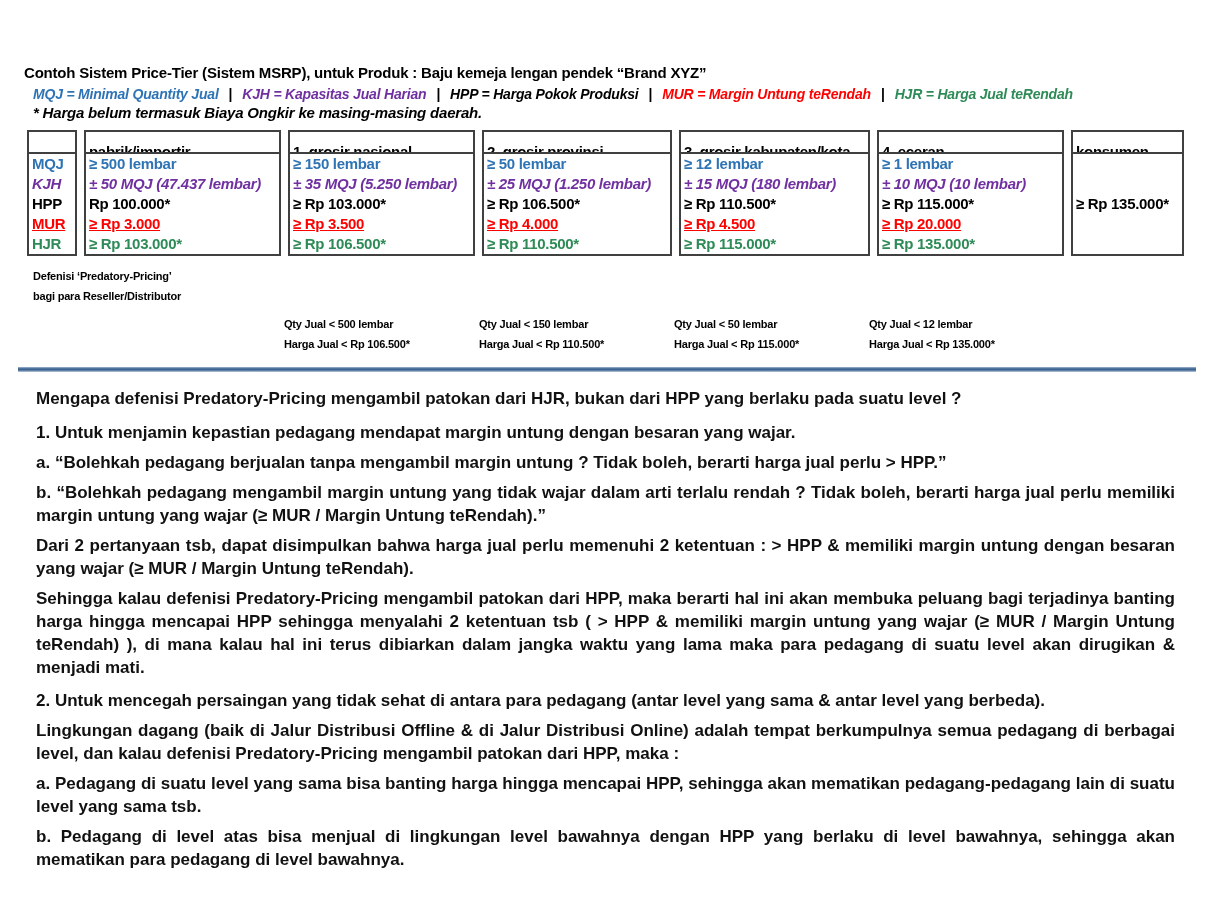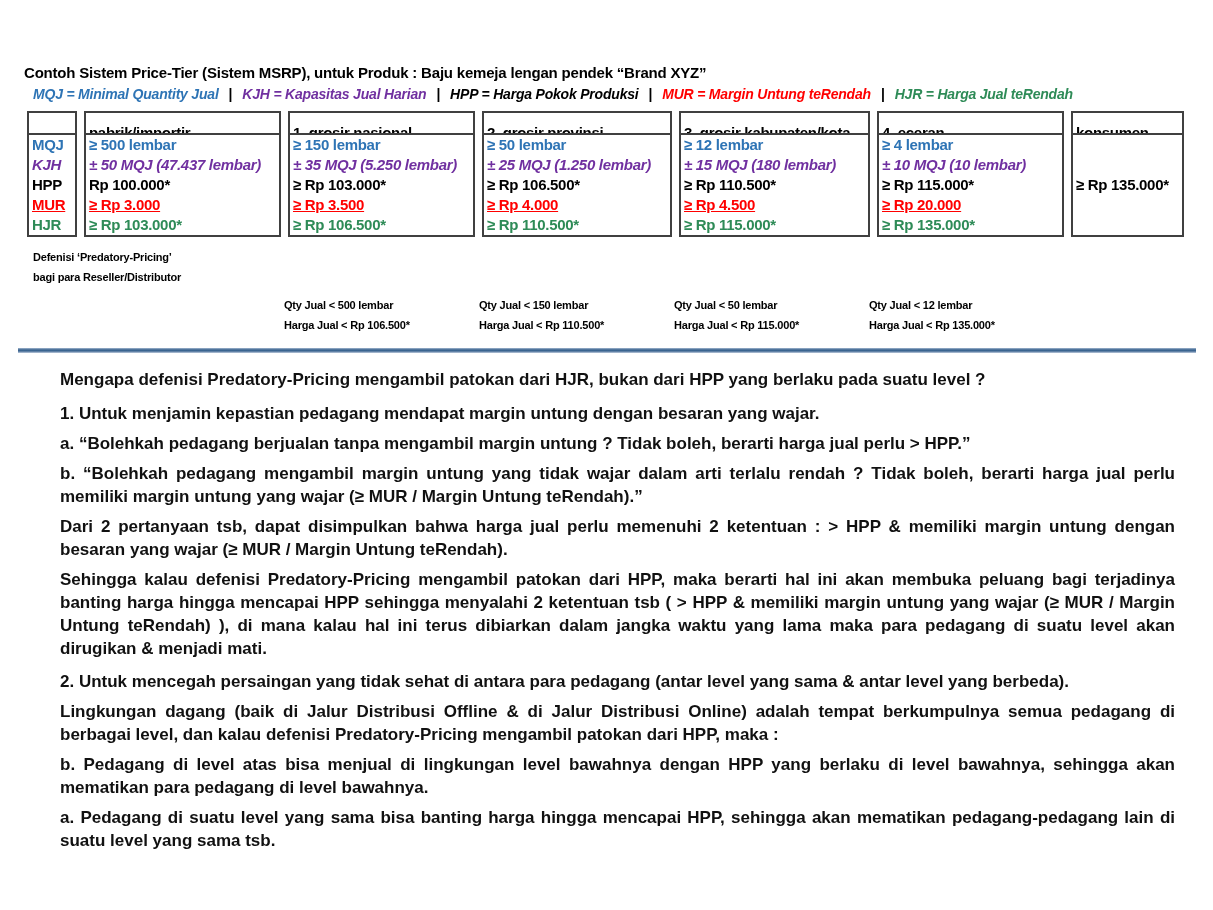"* Harga belum termasuk Biaya" div.note { html: none -> <div>* Harga belum termasuk Biaya Ongkir ke masing-masing daerah.</div> }
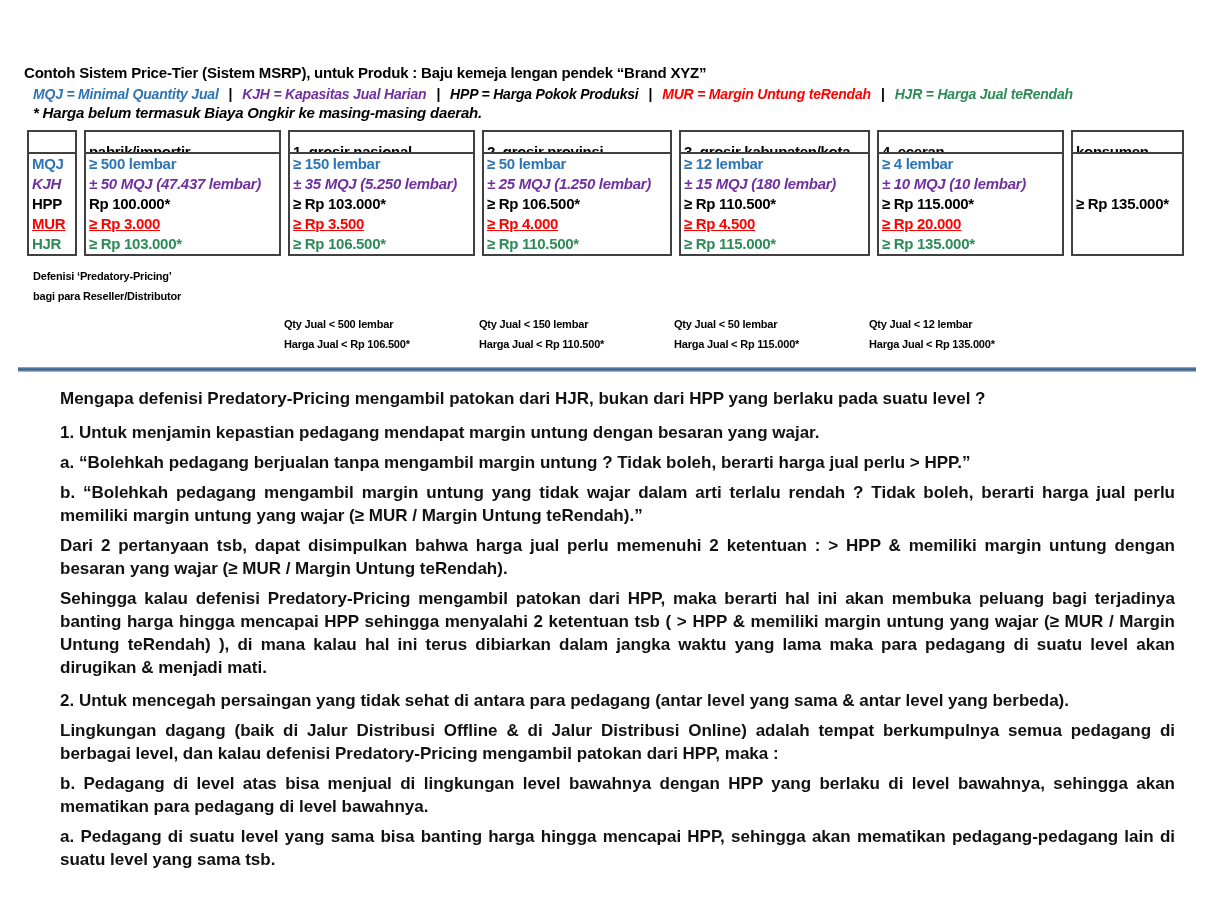"≥ 4 lembar" div.tcell { text: 4 -> 1 }
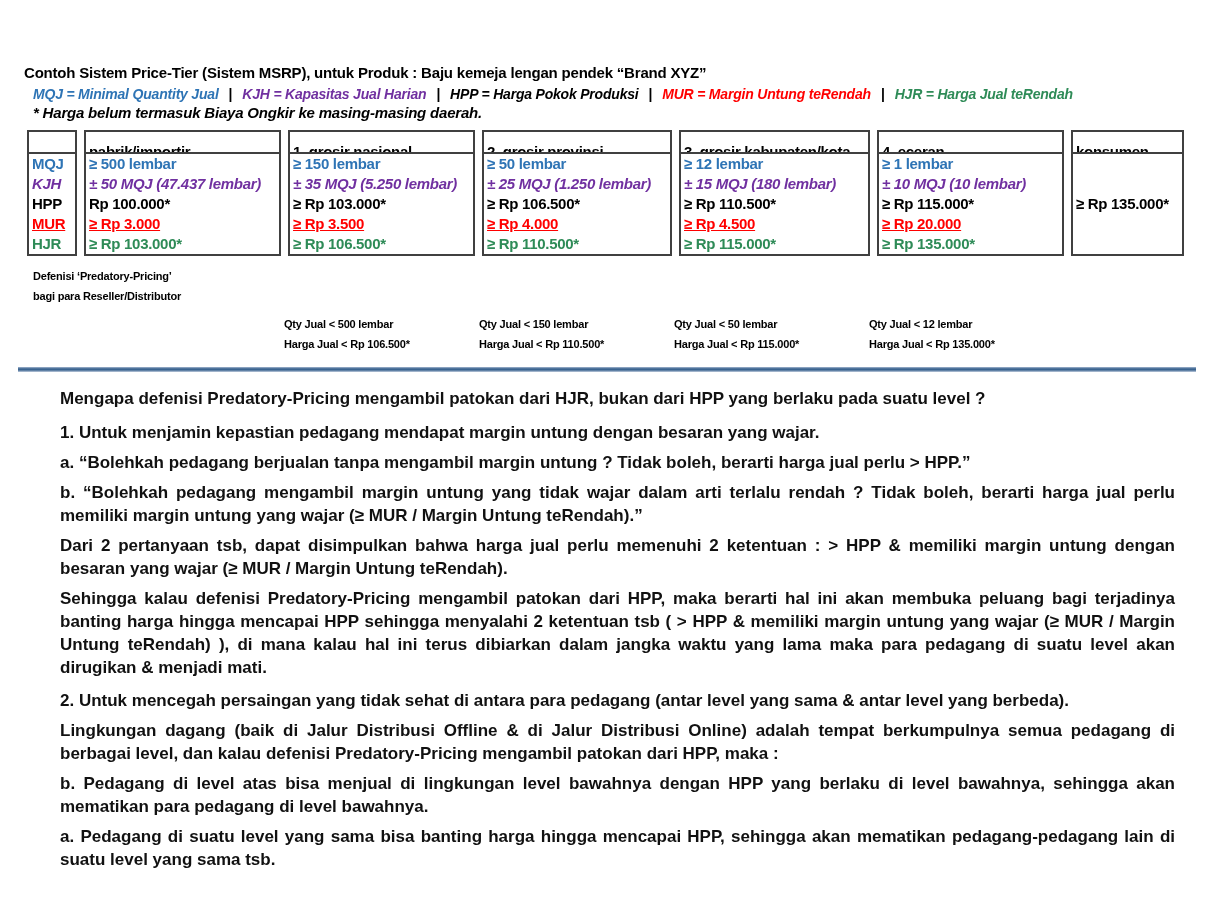"Mengapa defenisi Predatory-Pricing" .bodytext p { margin-left: 24px -> none }
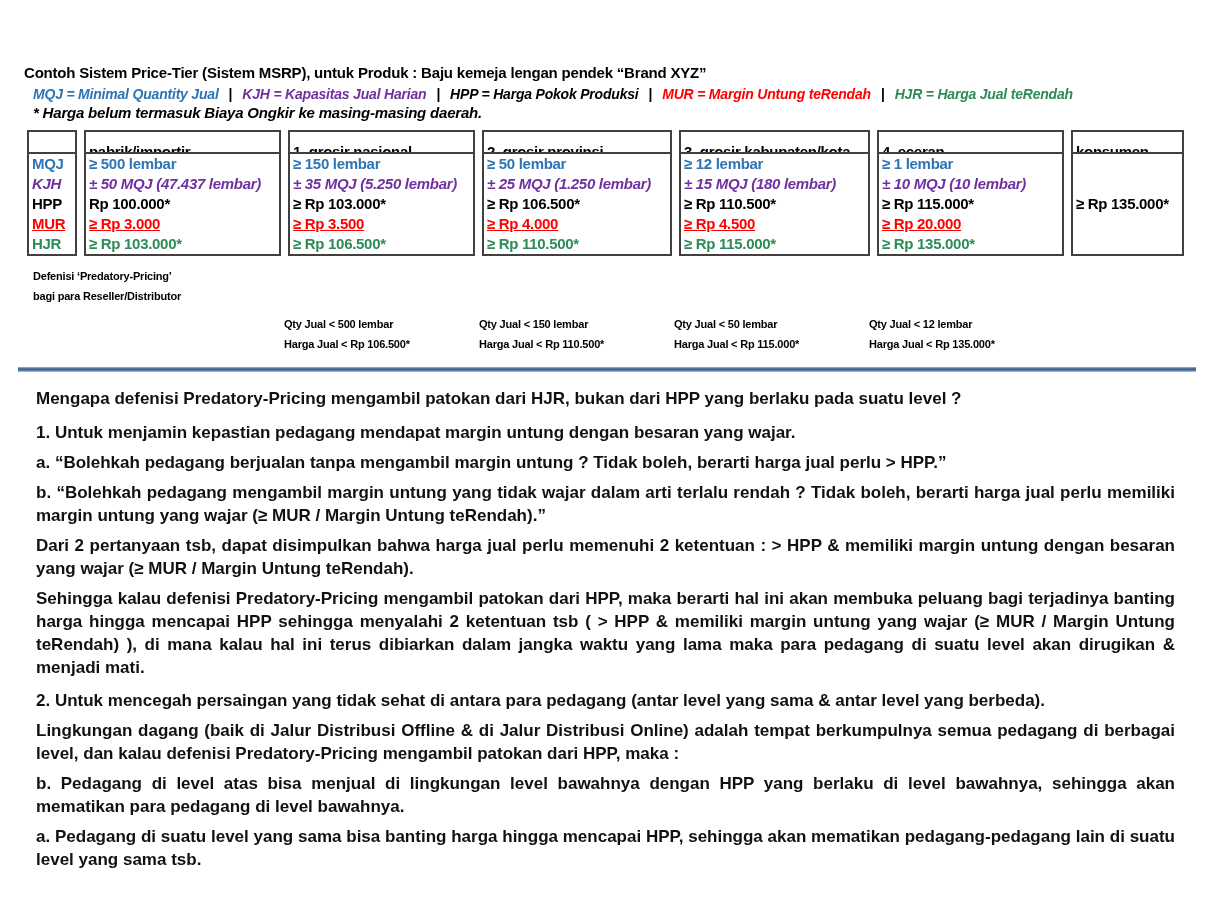"b. Pedagang di level atas" p { order: before "a. Pedagang di suatu level" -> after "a. Pedagang di suatu level" }
